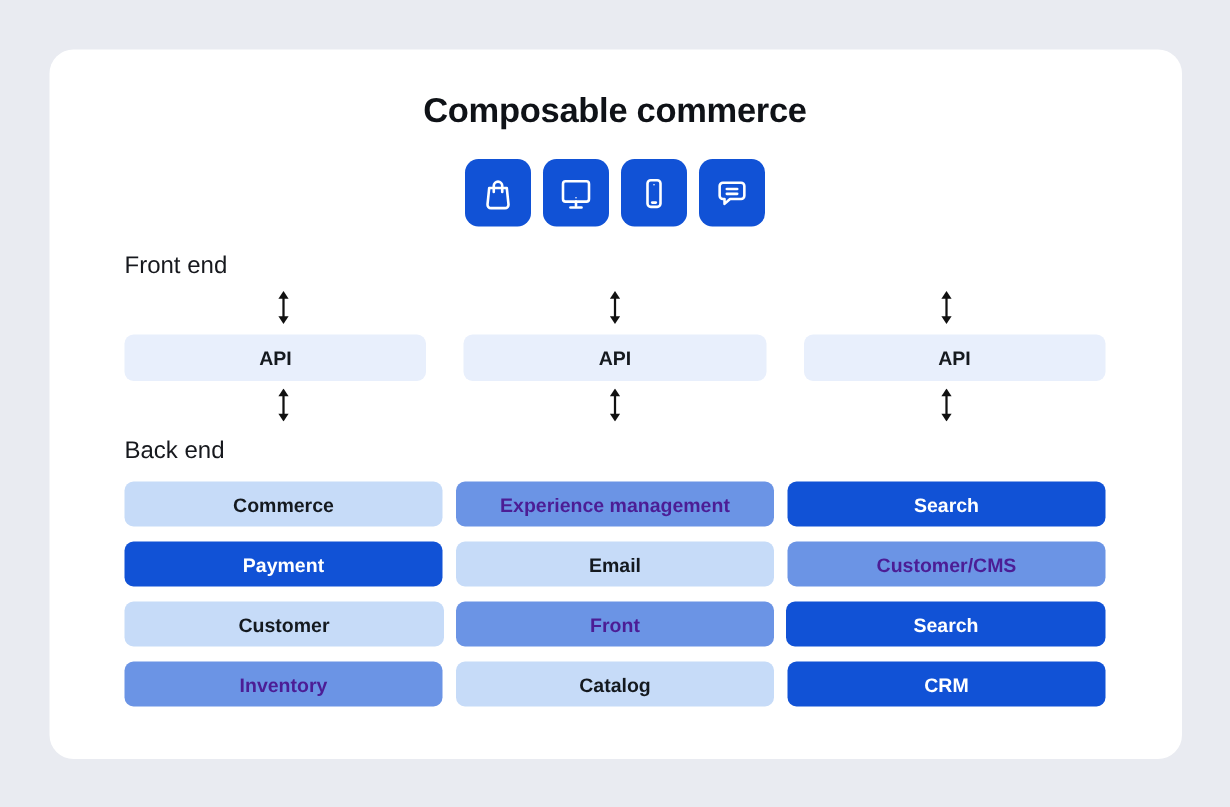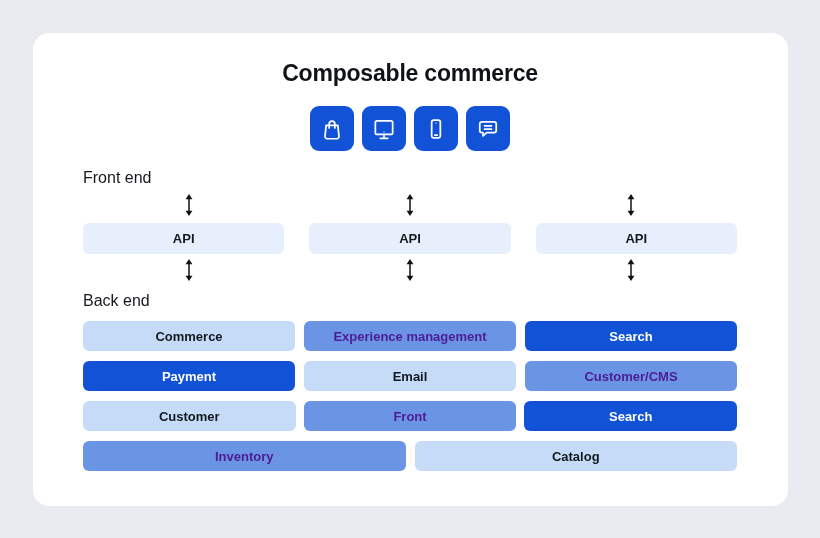"CRM" div.cell { html: none -> <div> <span>CRM</span> </div> }
